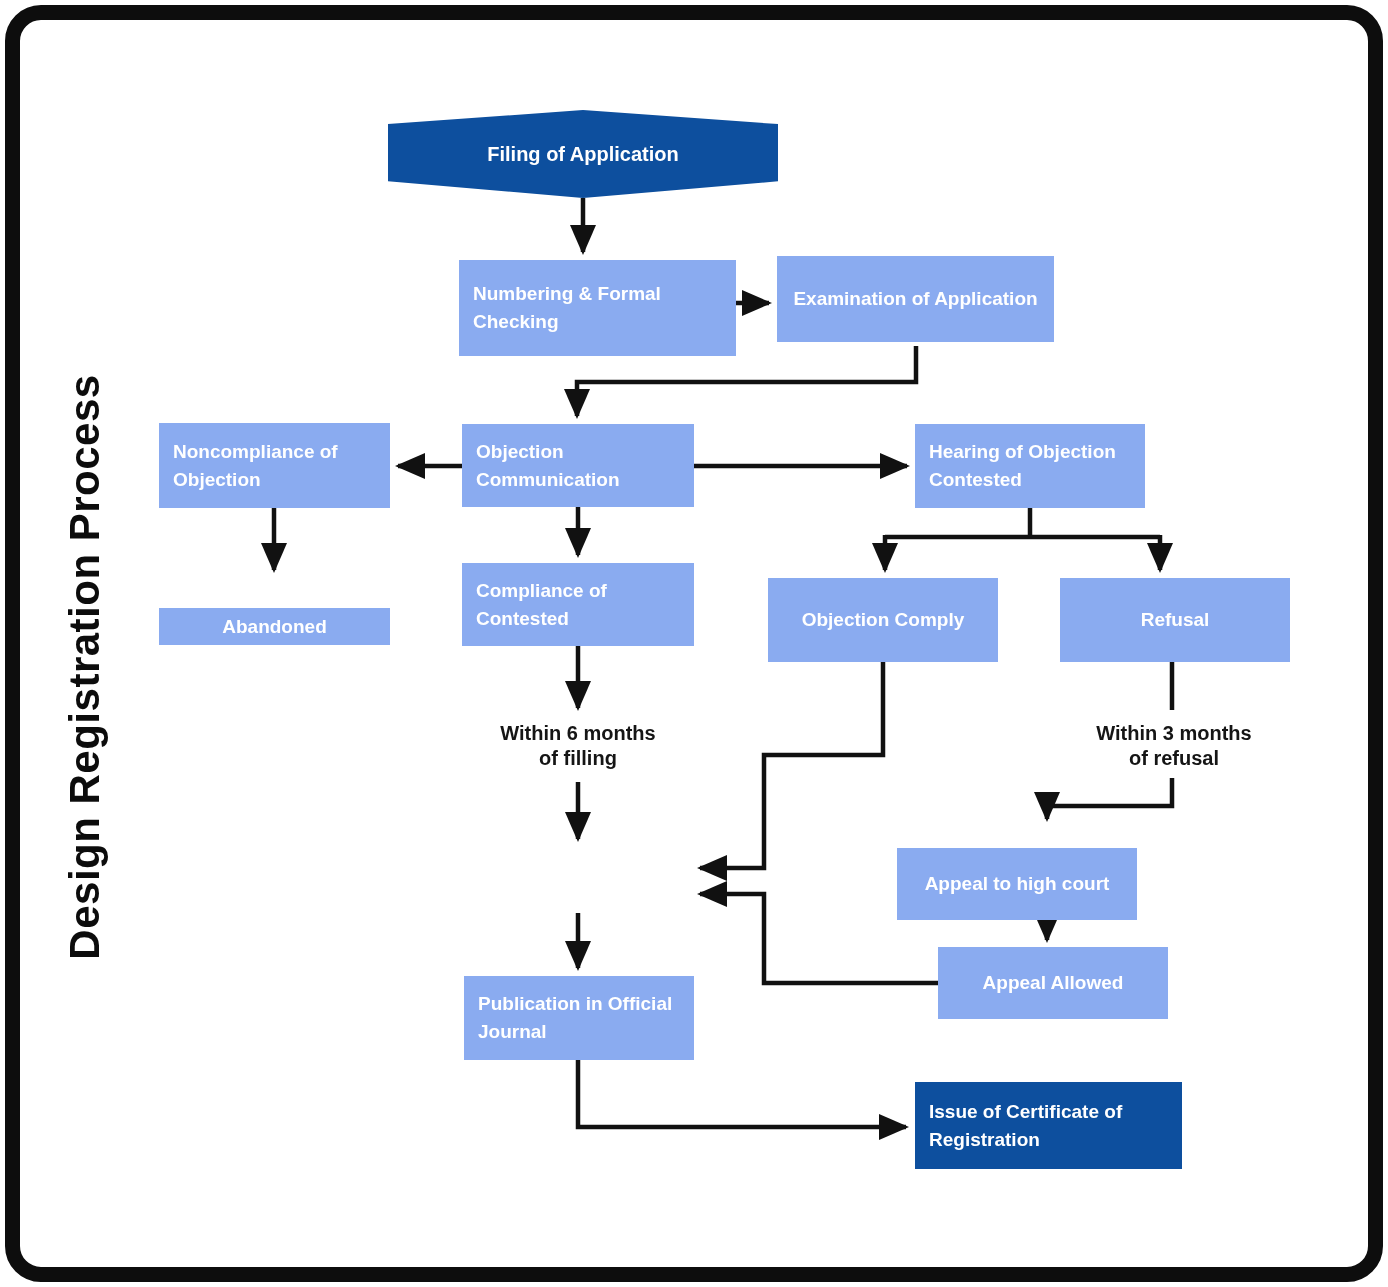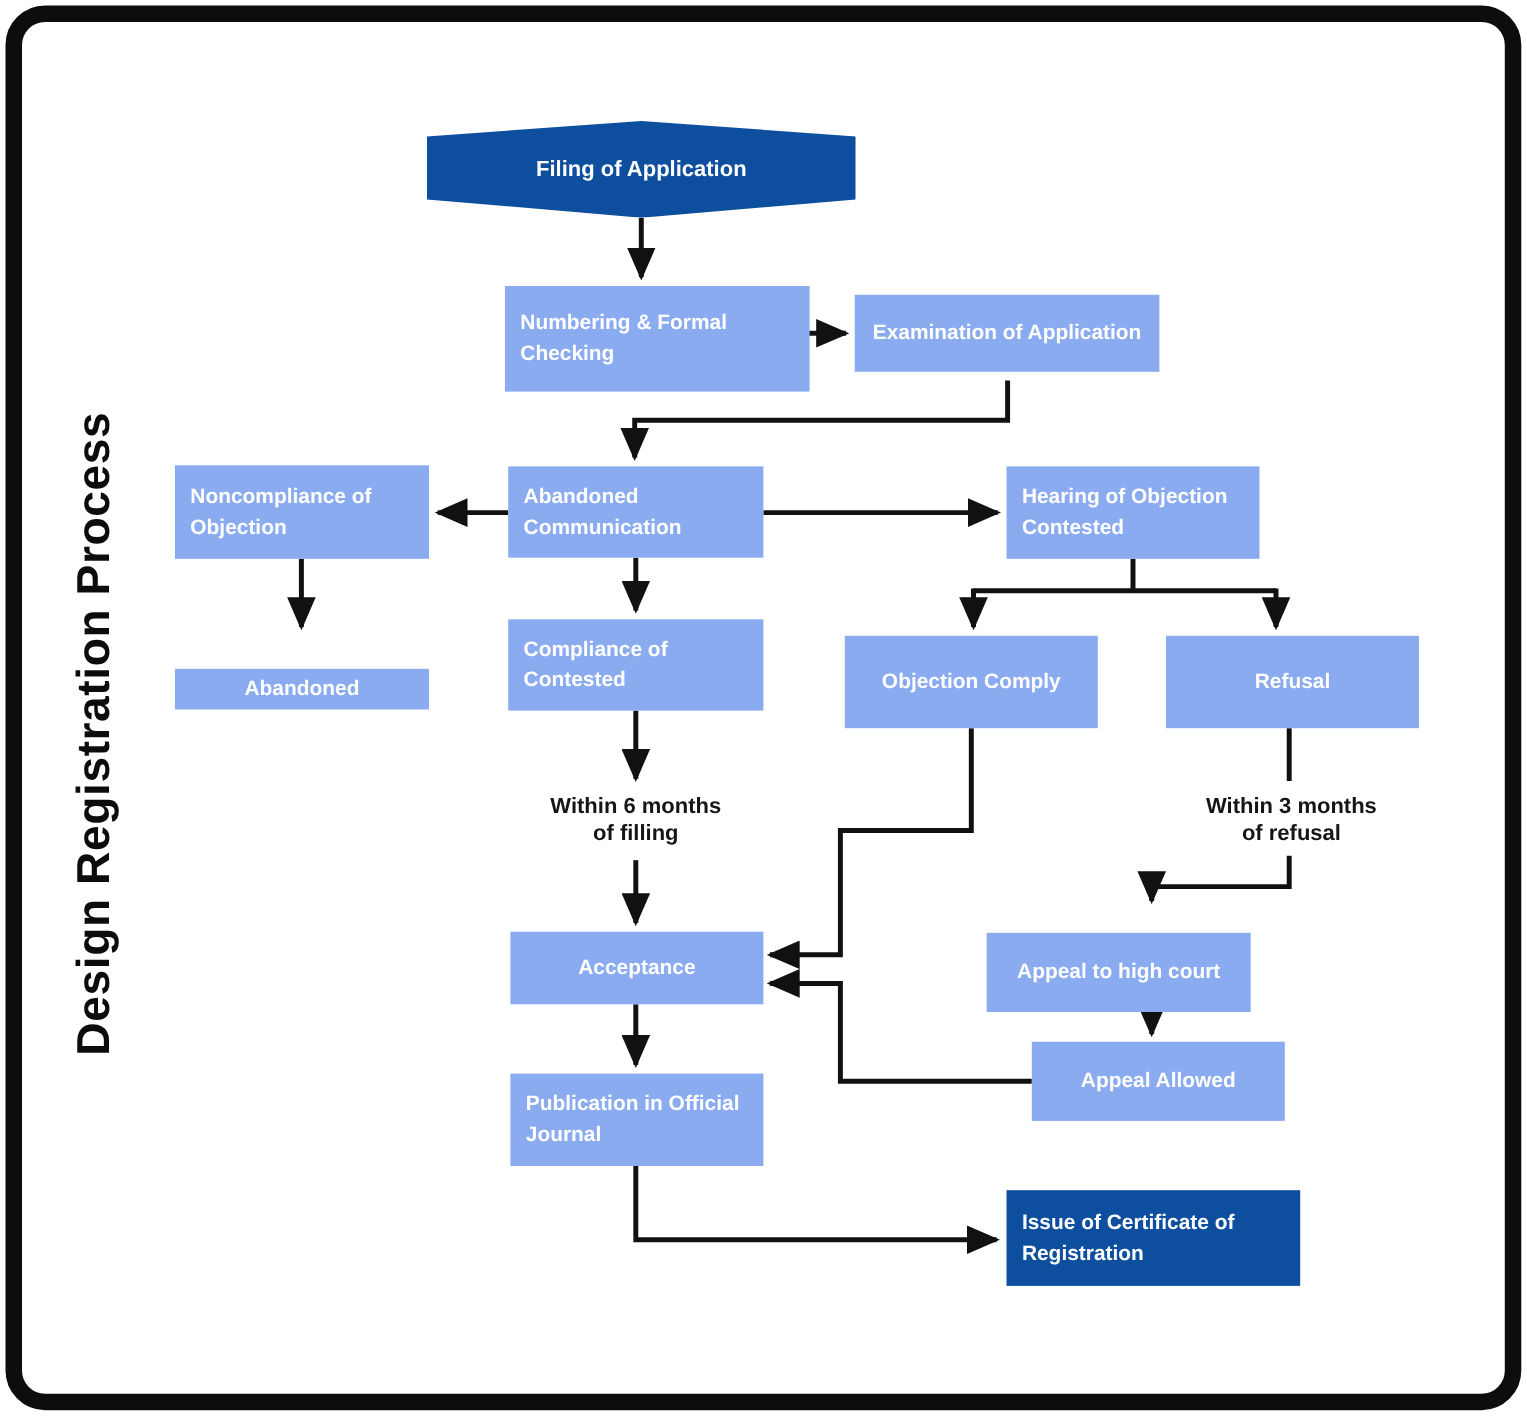"Examination of Application" div.node { height: 70px -> 86px; top: 268px -> 256px }
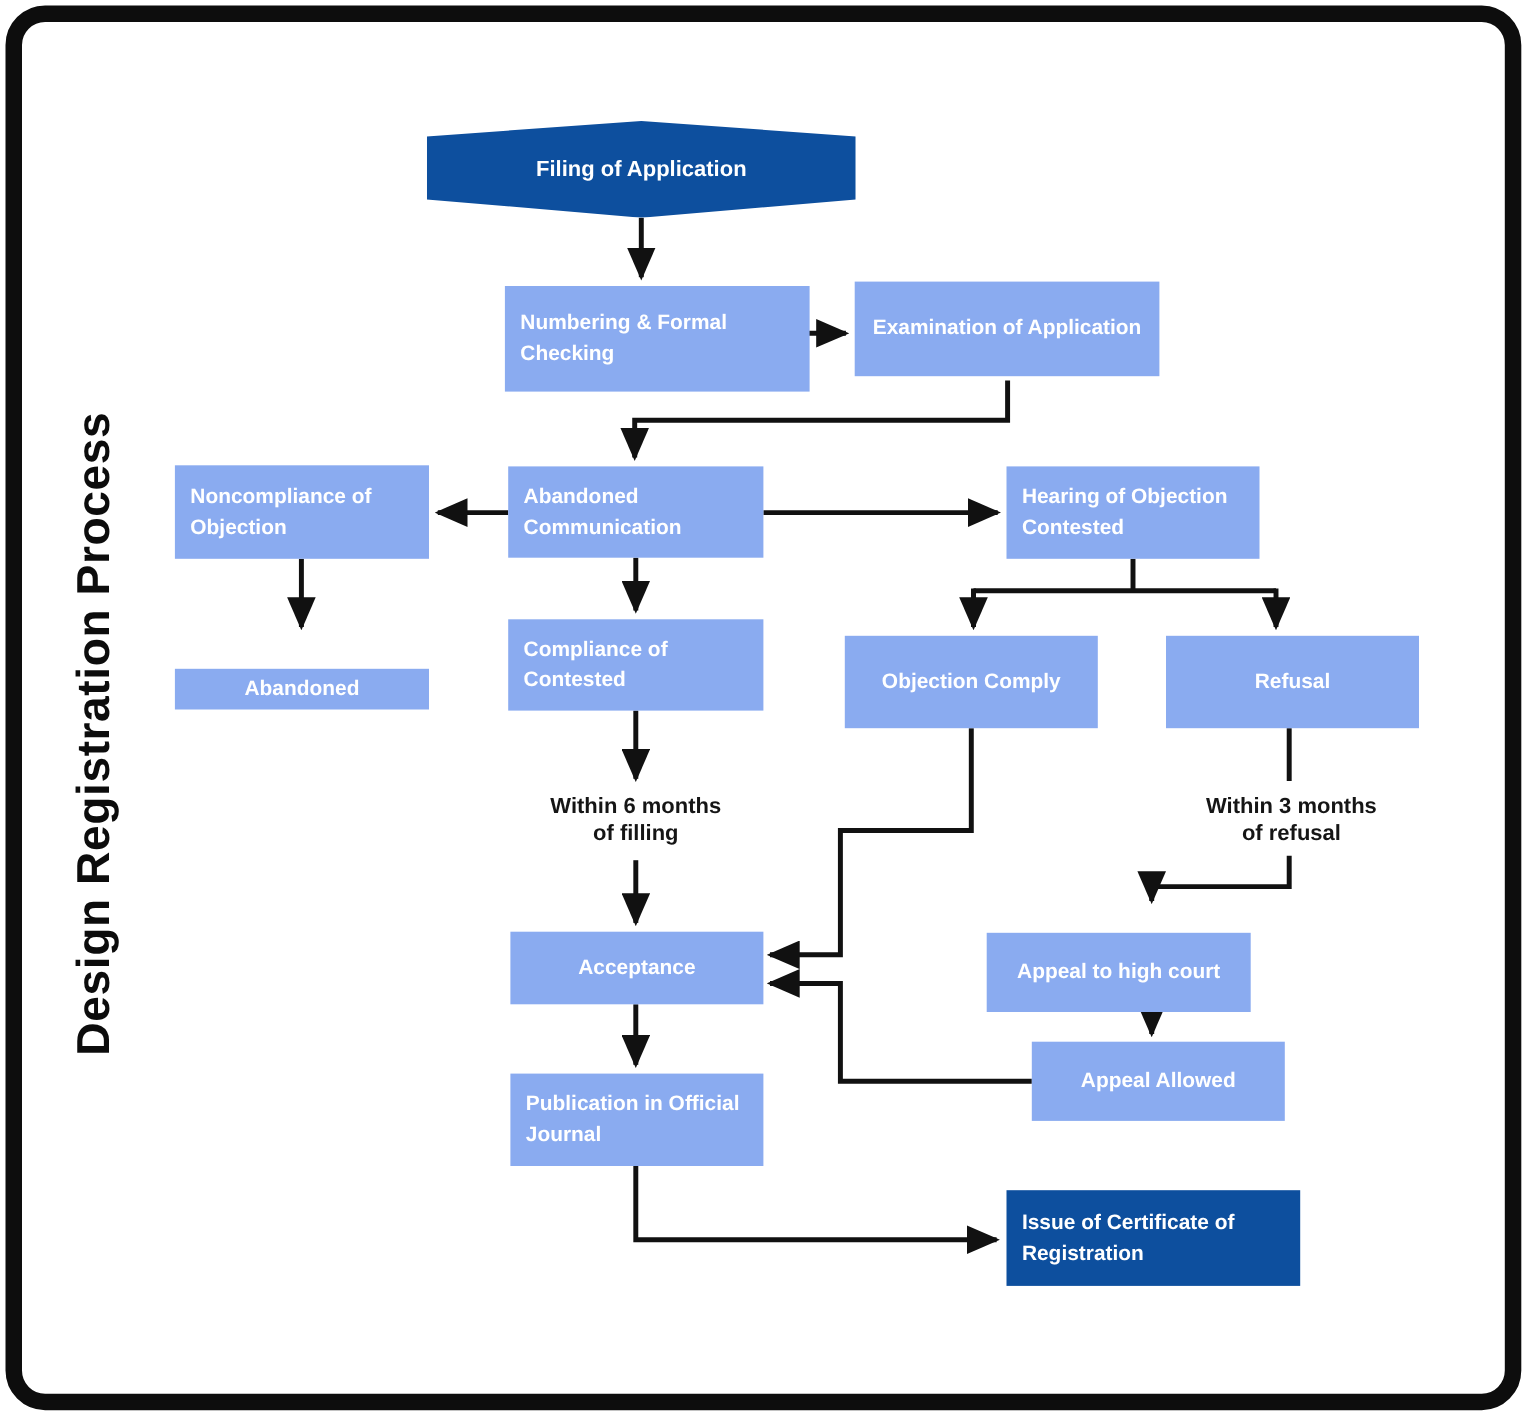"Abandoned Communication" span { text: Abandoned -> Objection }
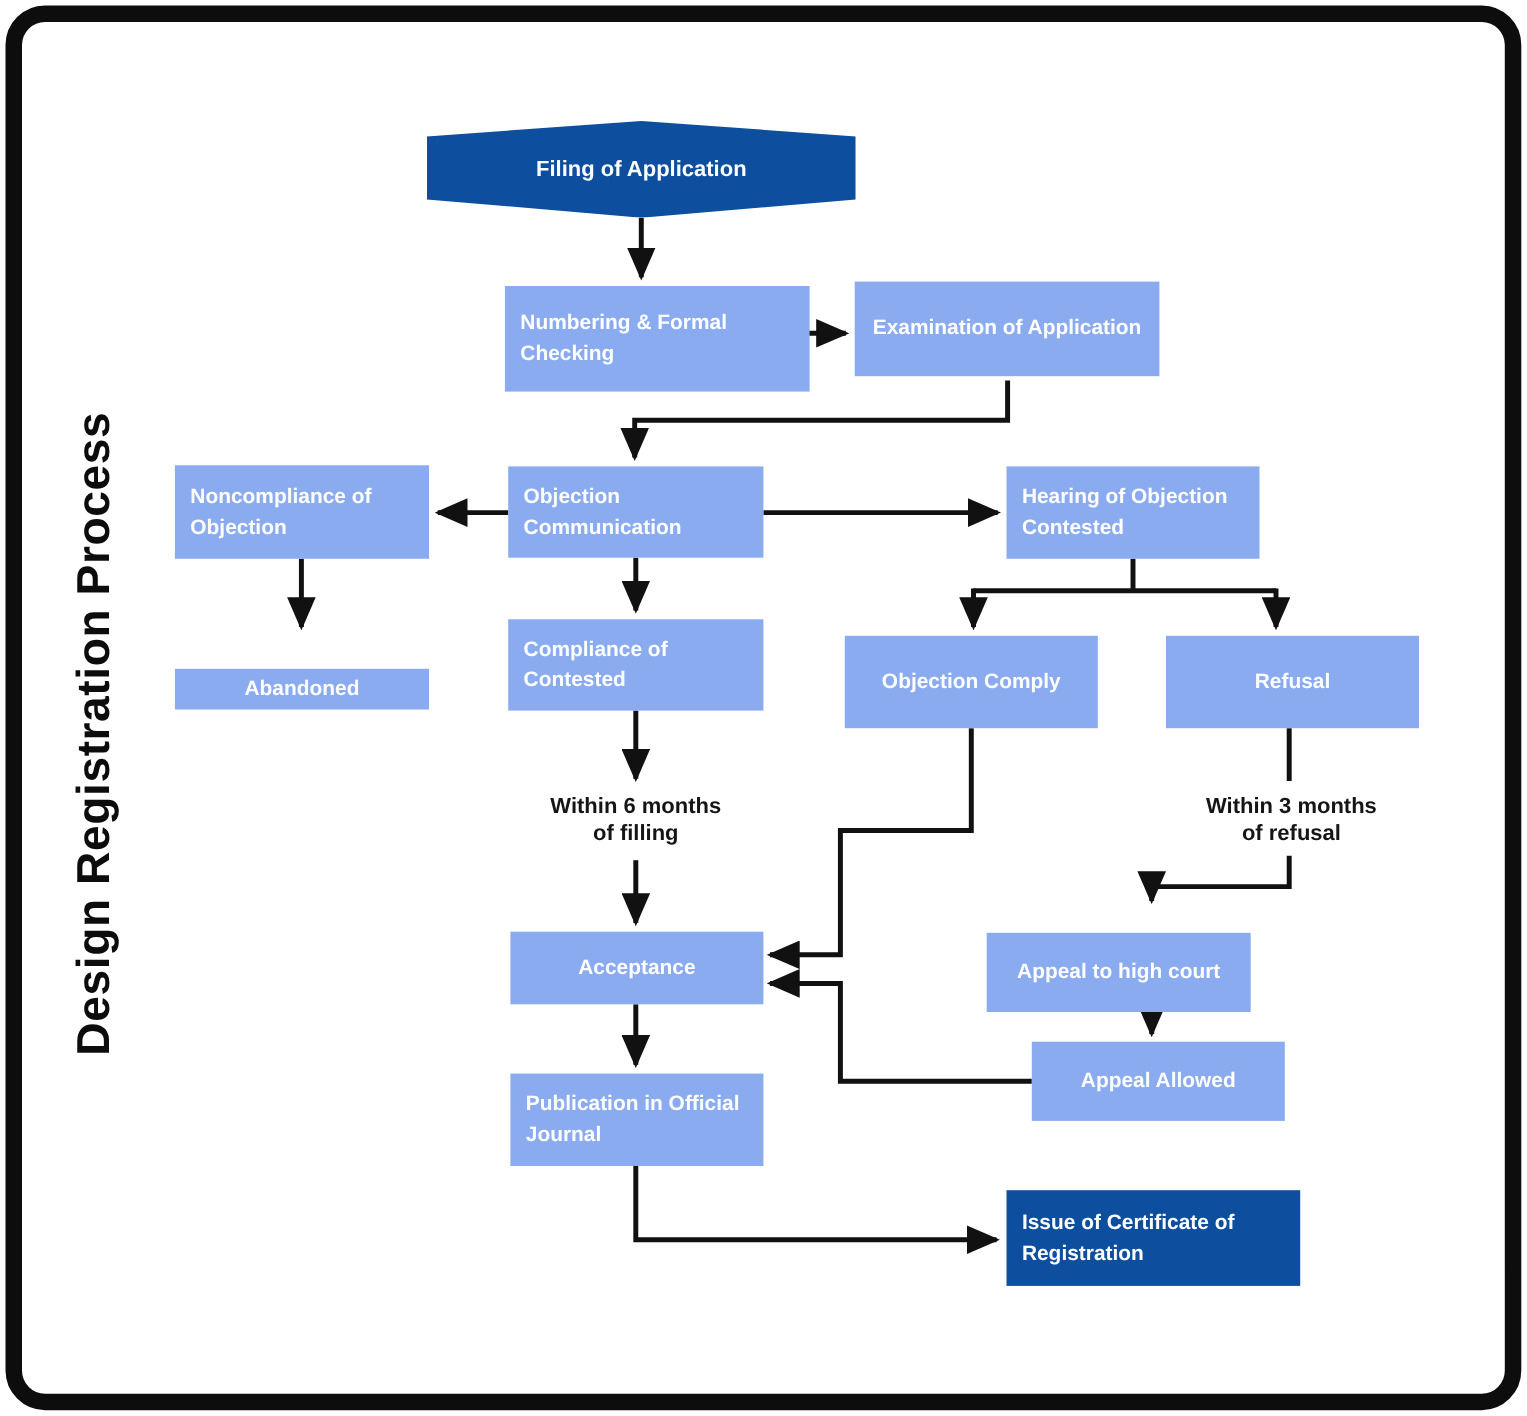"Acceptance" div.node { html: <div> <span>Acceptance</span> </div> -> none }
